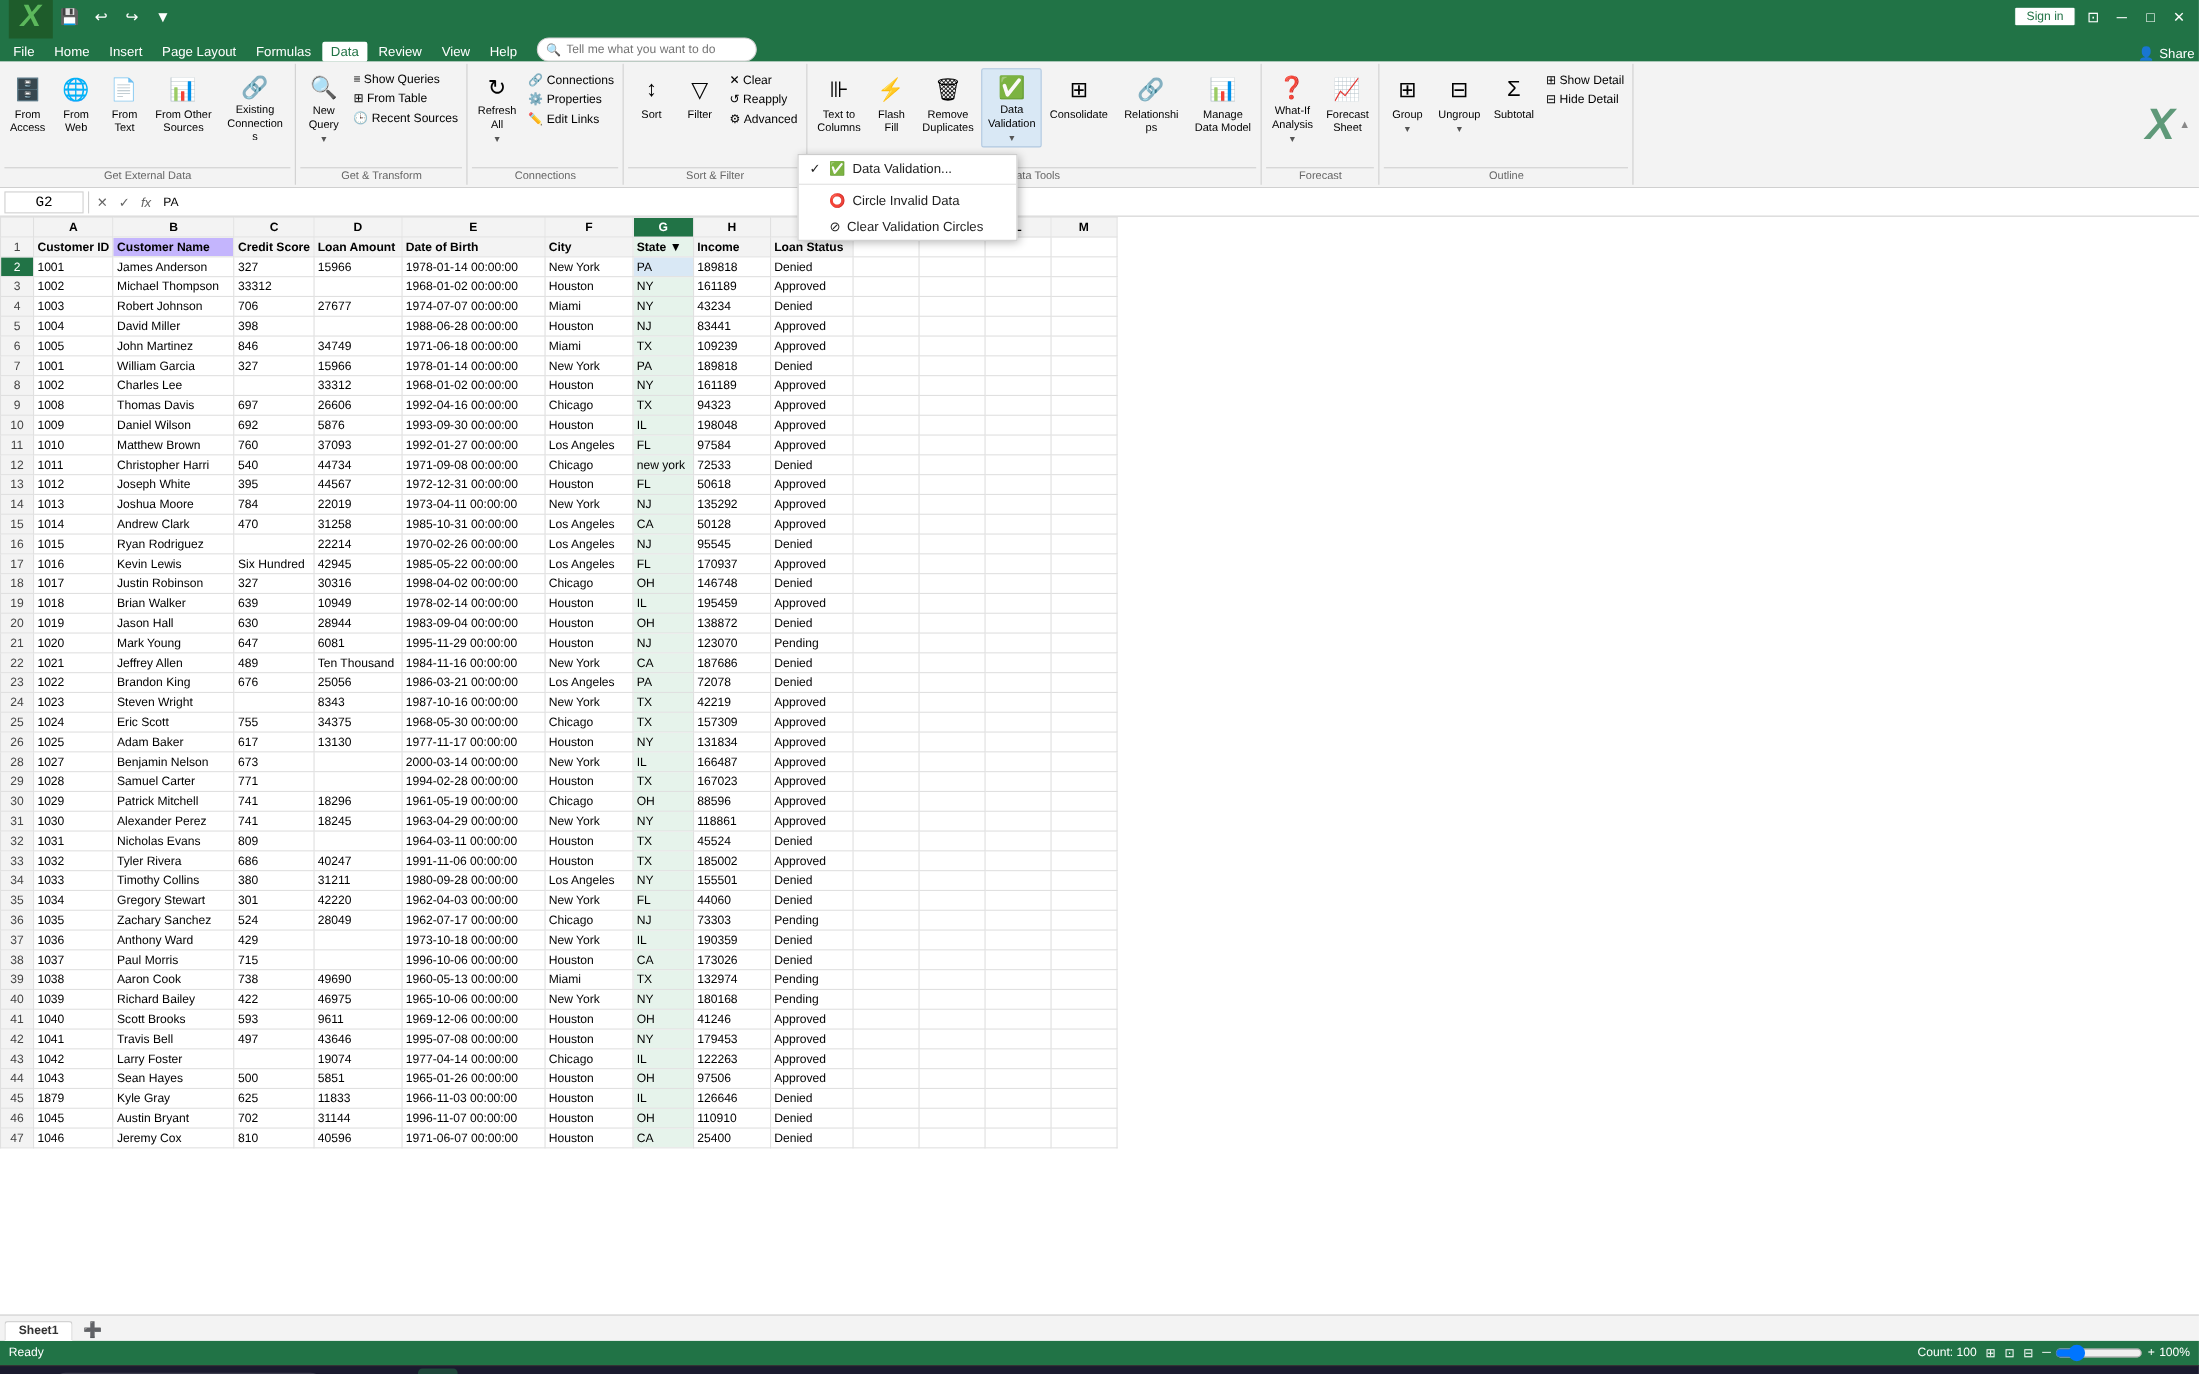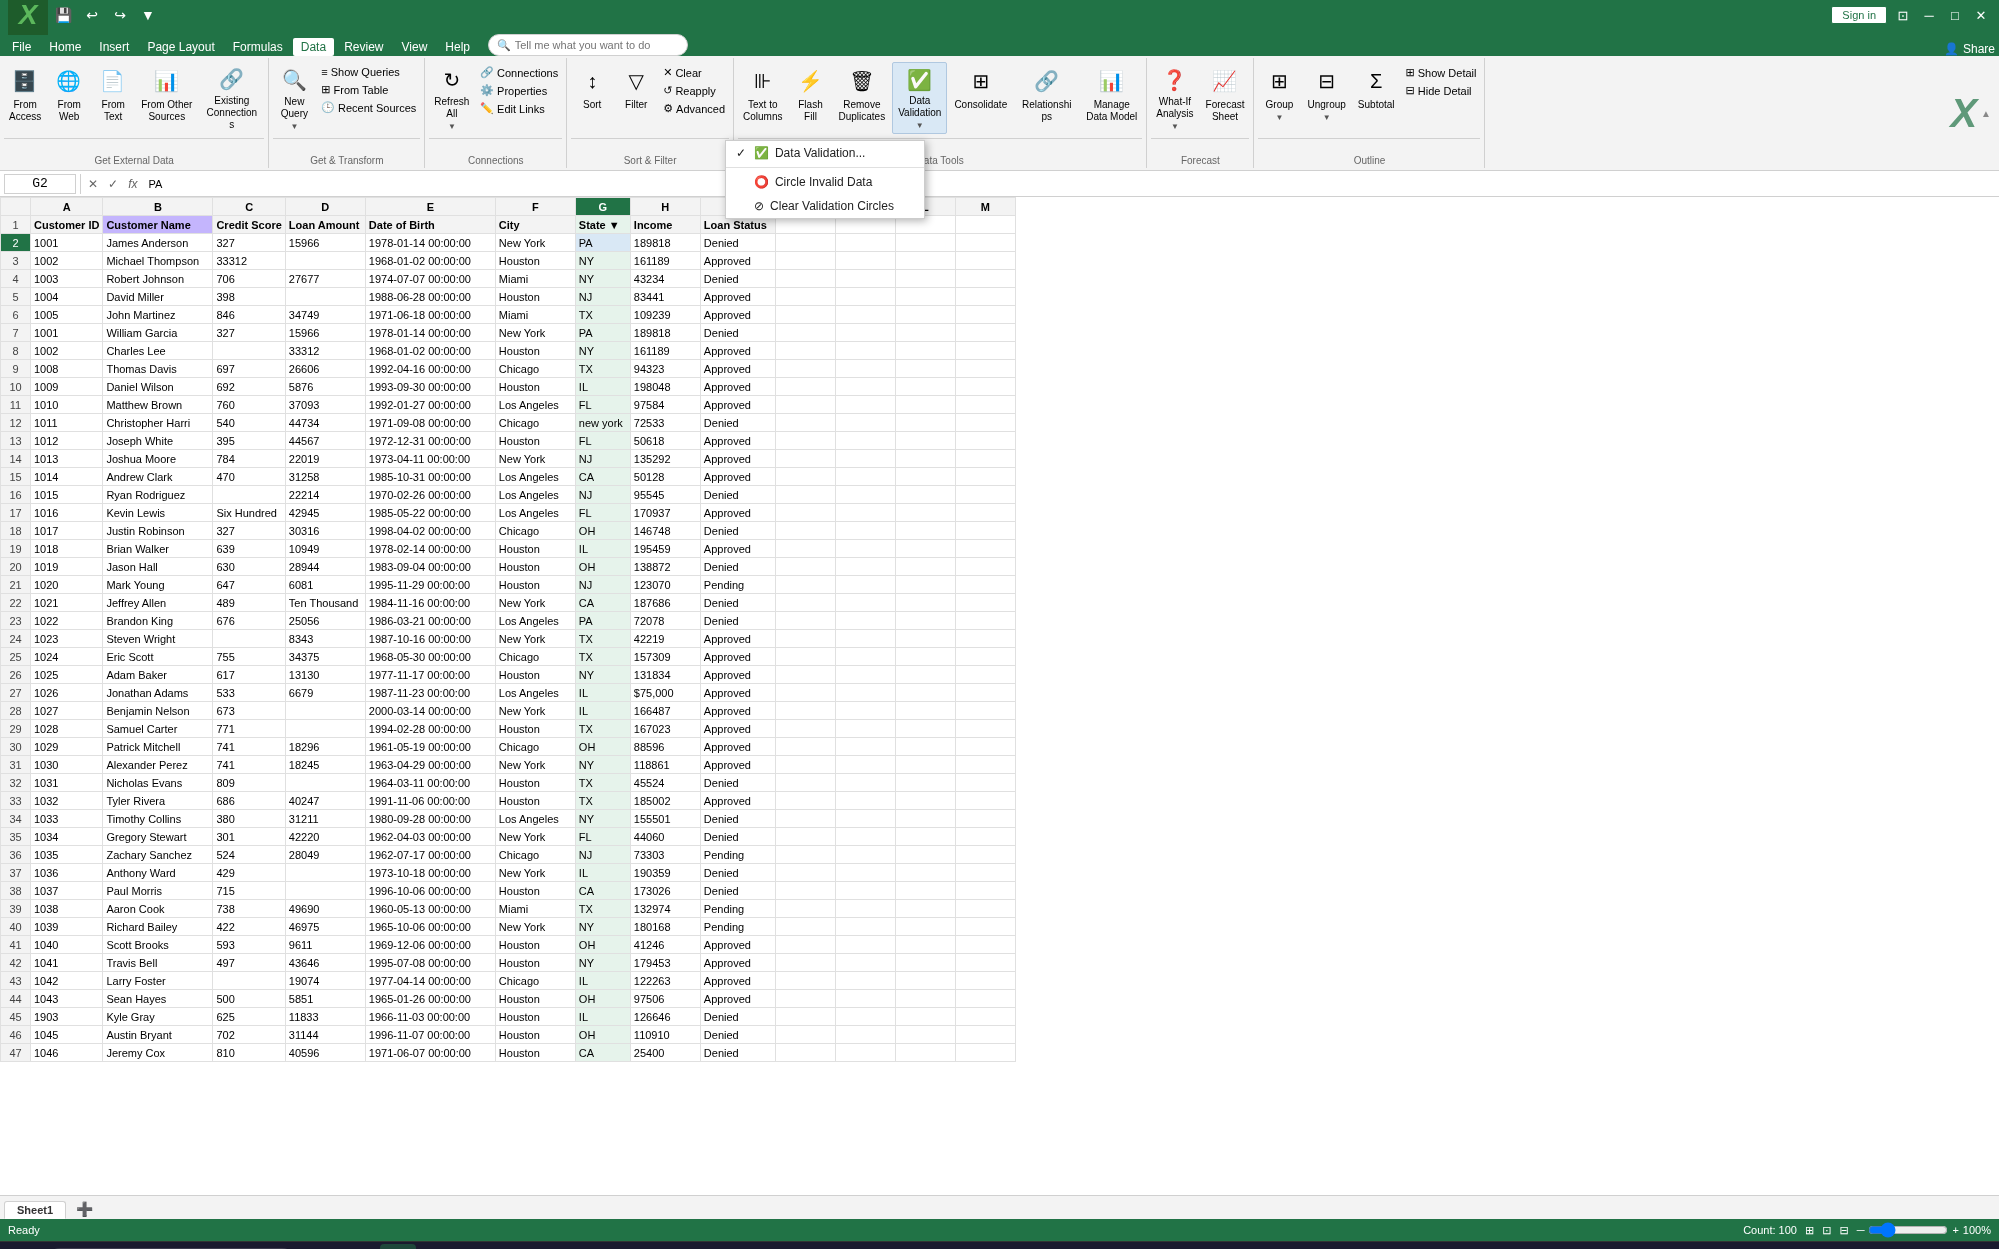"Get External Data" .ribbon-group-label { padding-top: 16px -> 2px }
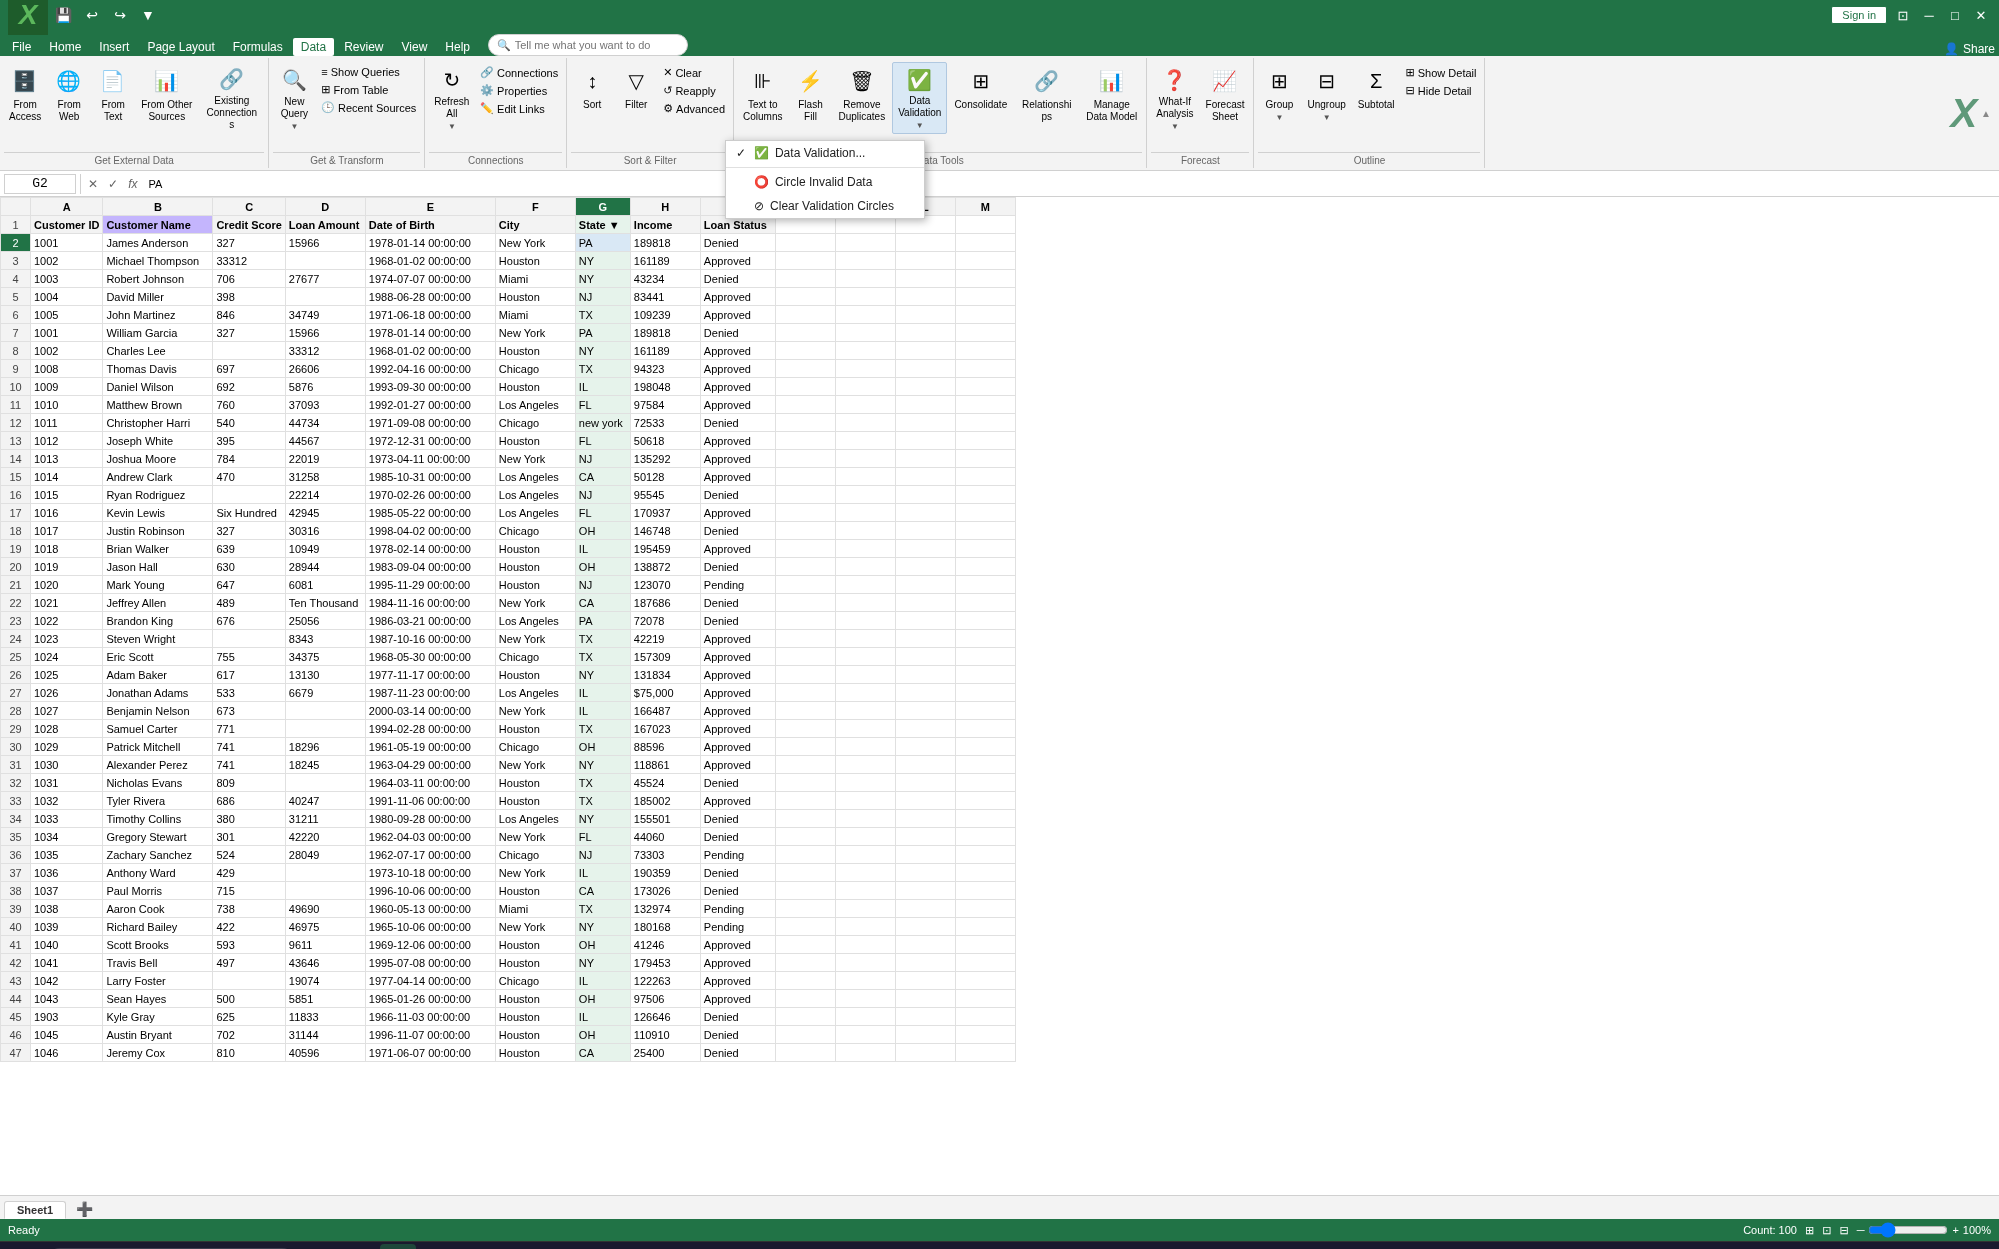"27" tr { html: <tr> <td>27</td> <td>1026</td> <td>Jonathan Adams</td> <td>533</td> <td>6679</td> <td>1987-11-23 00:00:00</td> <td>Los Angeles</td> <td>IL</td> <td>$75,000</td> <td>Approved</td> <td></td> <td></td> <td></td> <td></td> </tr> -> none }
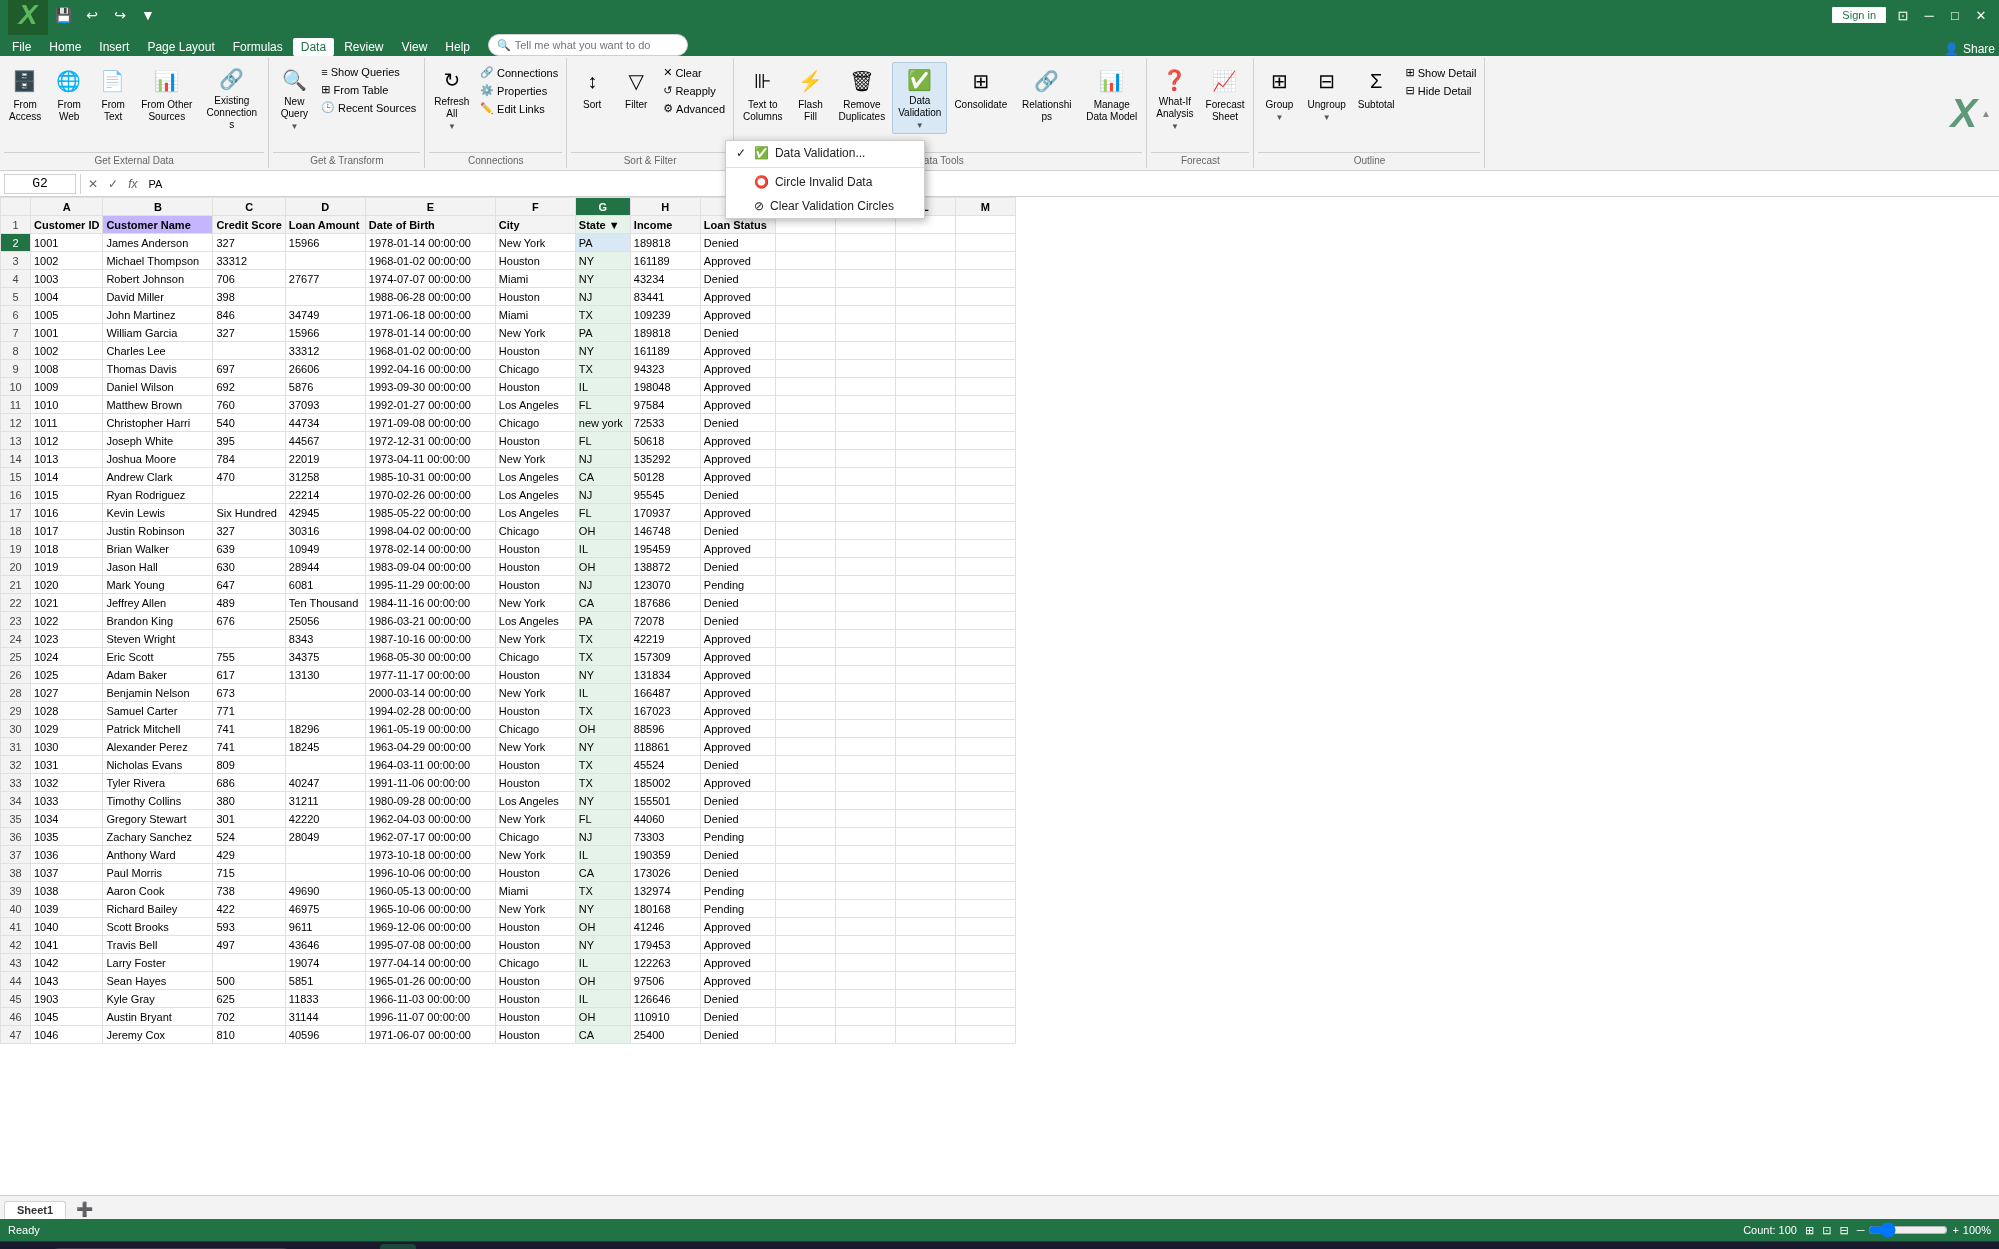"1903" td { text: 1903 -> 1879 }
